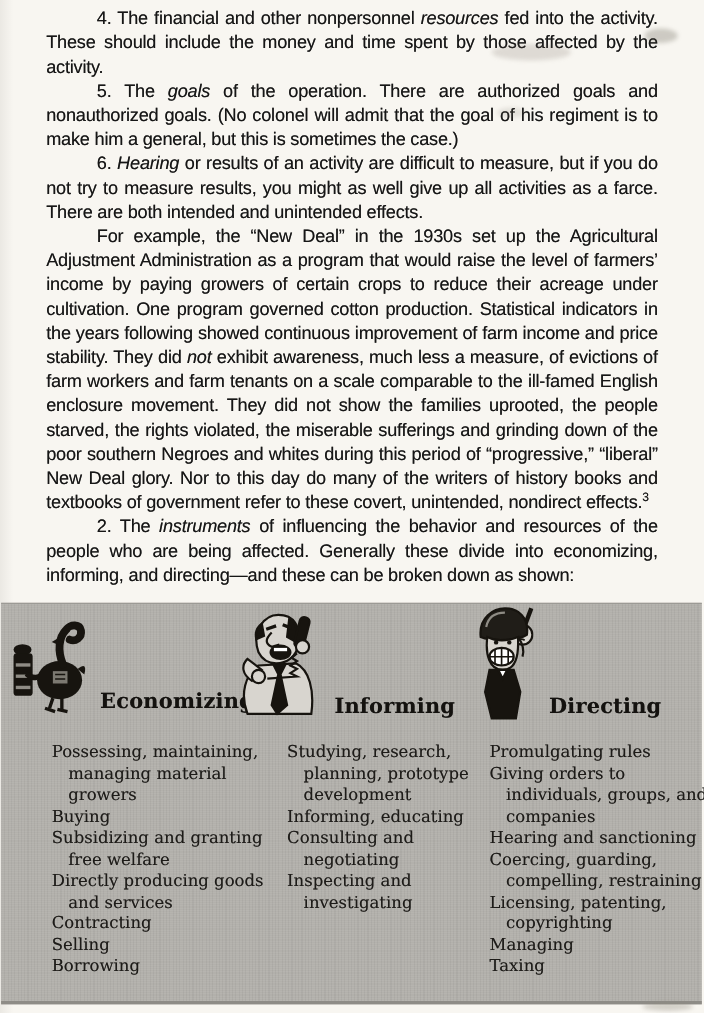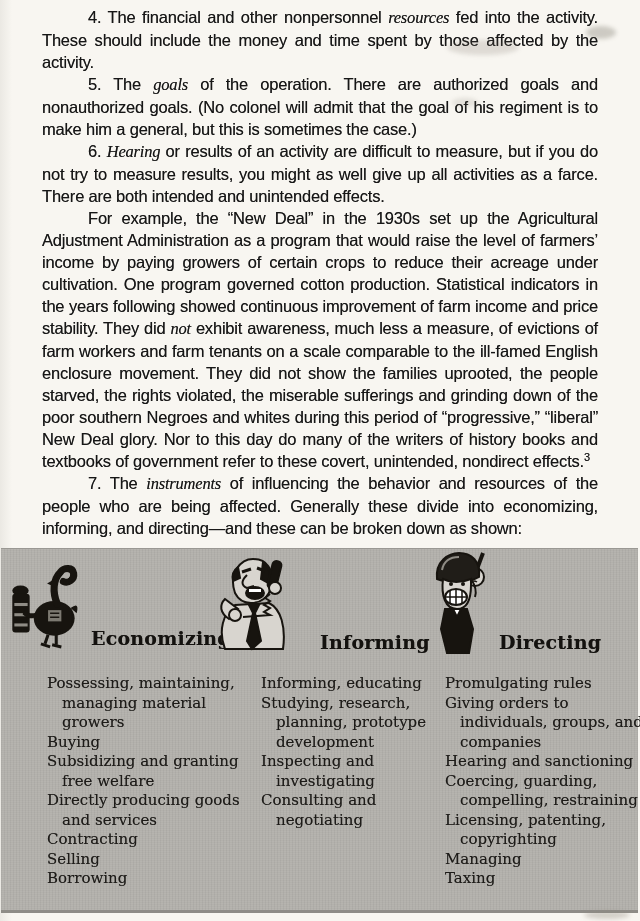"resources" .para em { font-family: Liberation Serif, serif -> none }
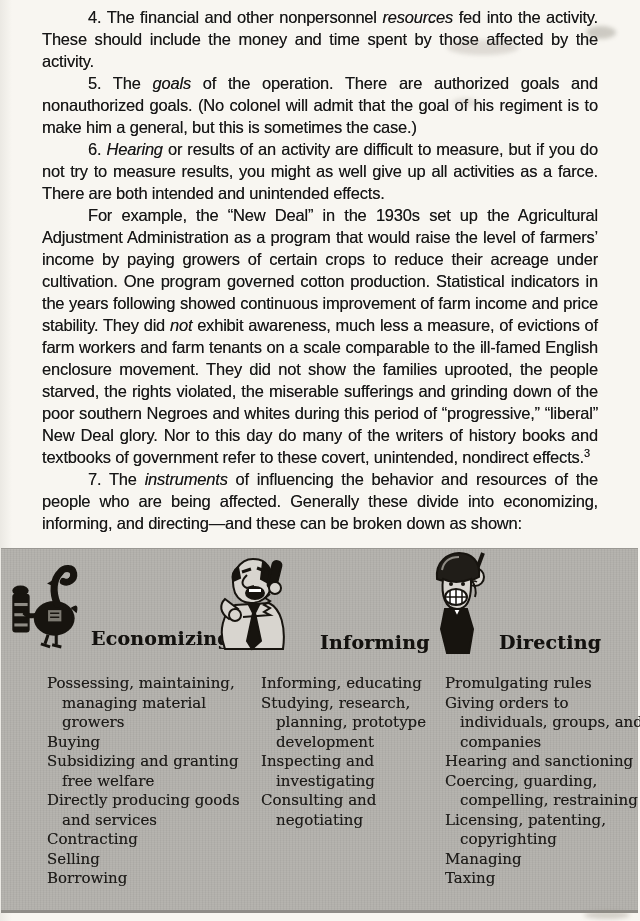"7. The" span { text: 7 -> 2 }
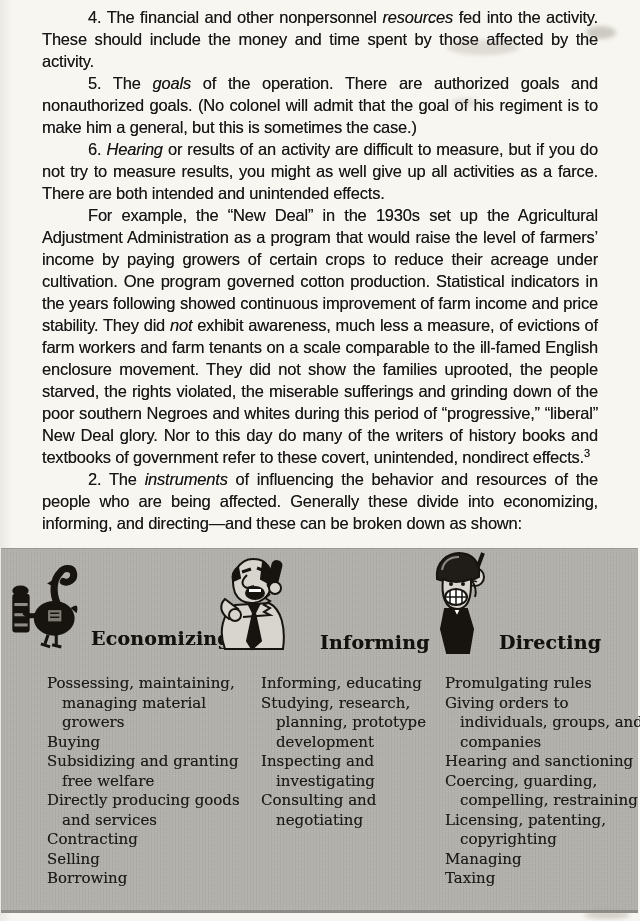"Informing" #head1 { gap: 29px -> 13px }
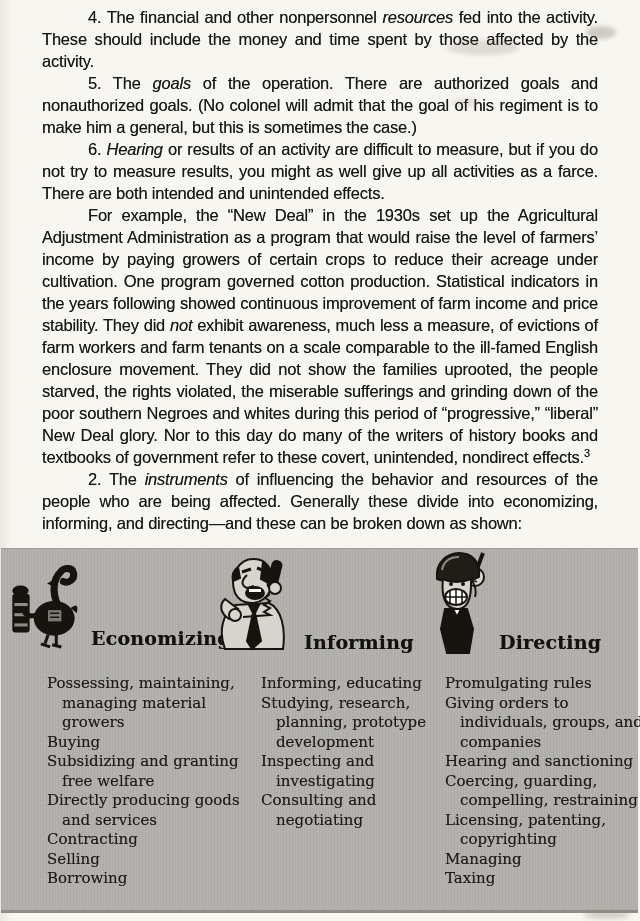"Informing, educating" div.box-item { order: before "Studying, research, planning, prototype" -> after "Studying, research, planning, prototype" }
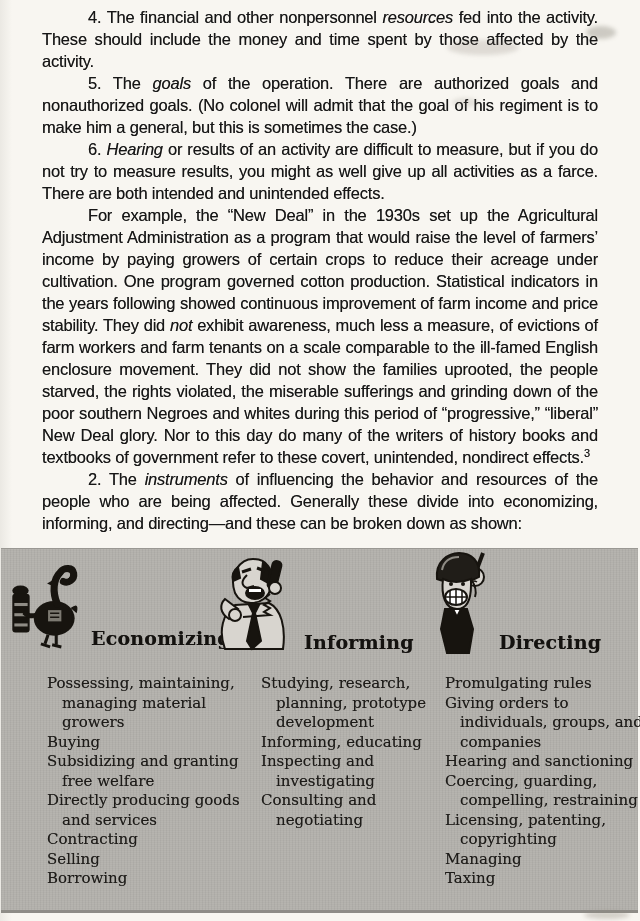"Inspecting and investigating" div.box-item { order: before "Consulting and negotiating" -> after "Consulting and negotiating" }
